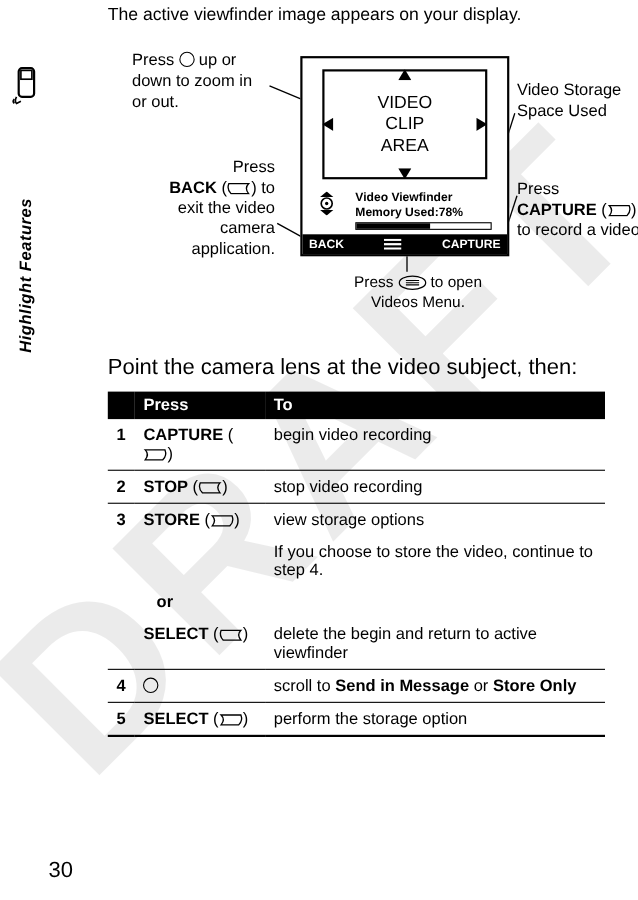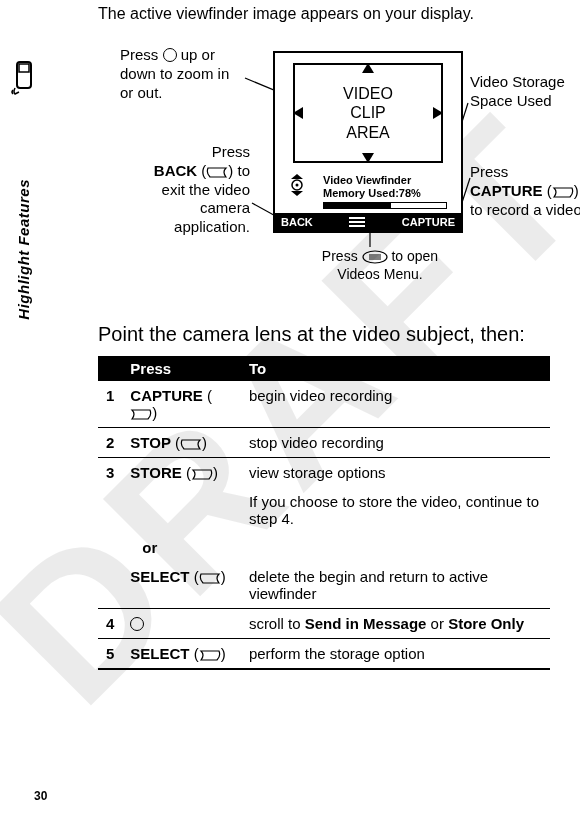"30" .pagenum { font-size: 12px -> 20px; font-weight: bold -> normal; left: 34px -> 44px }
